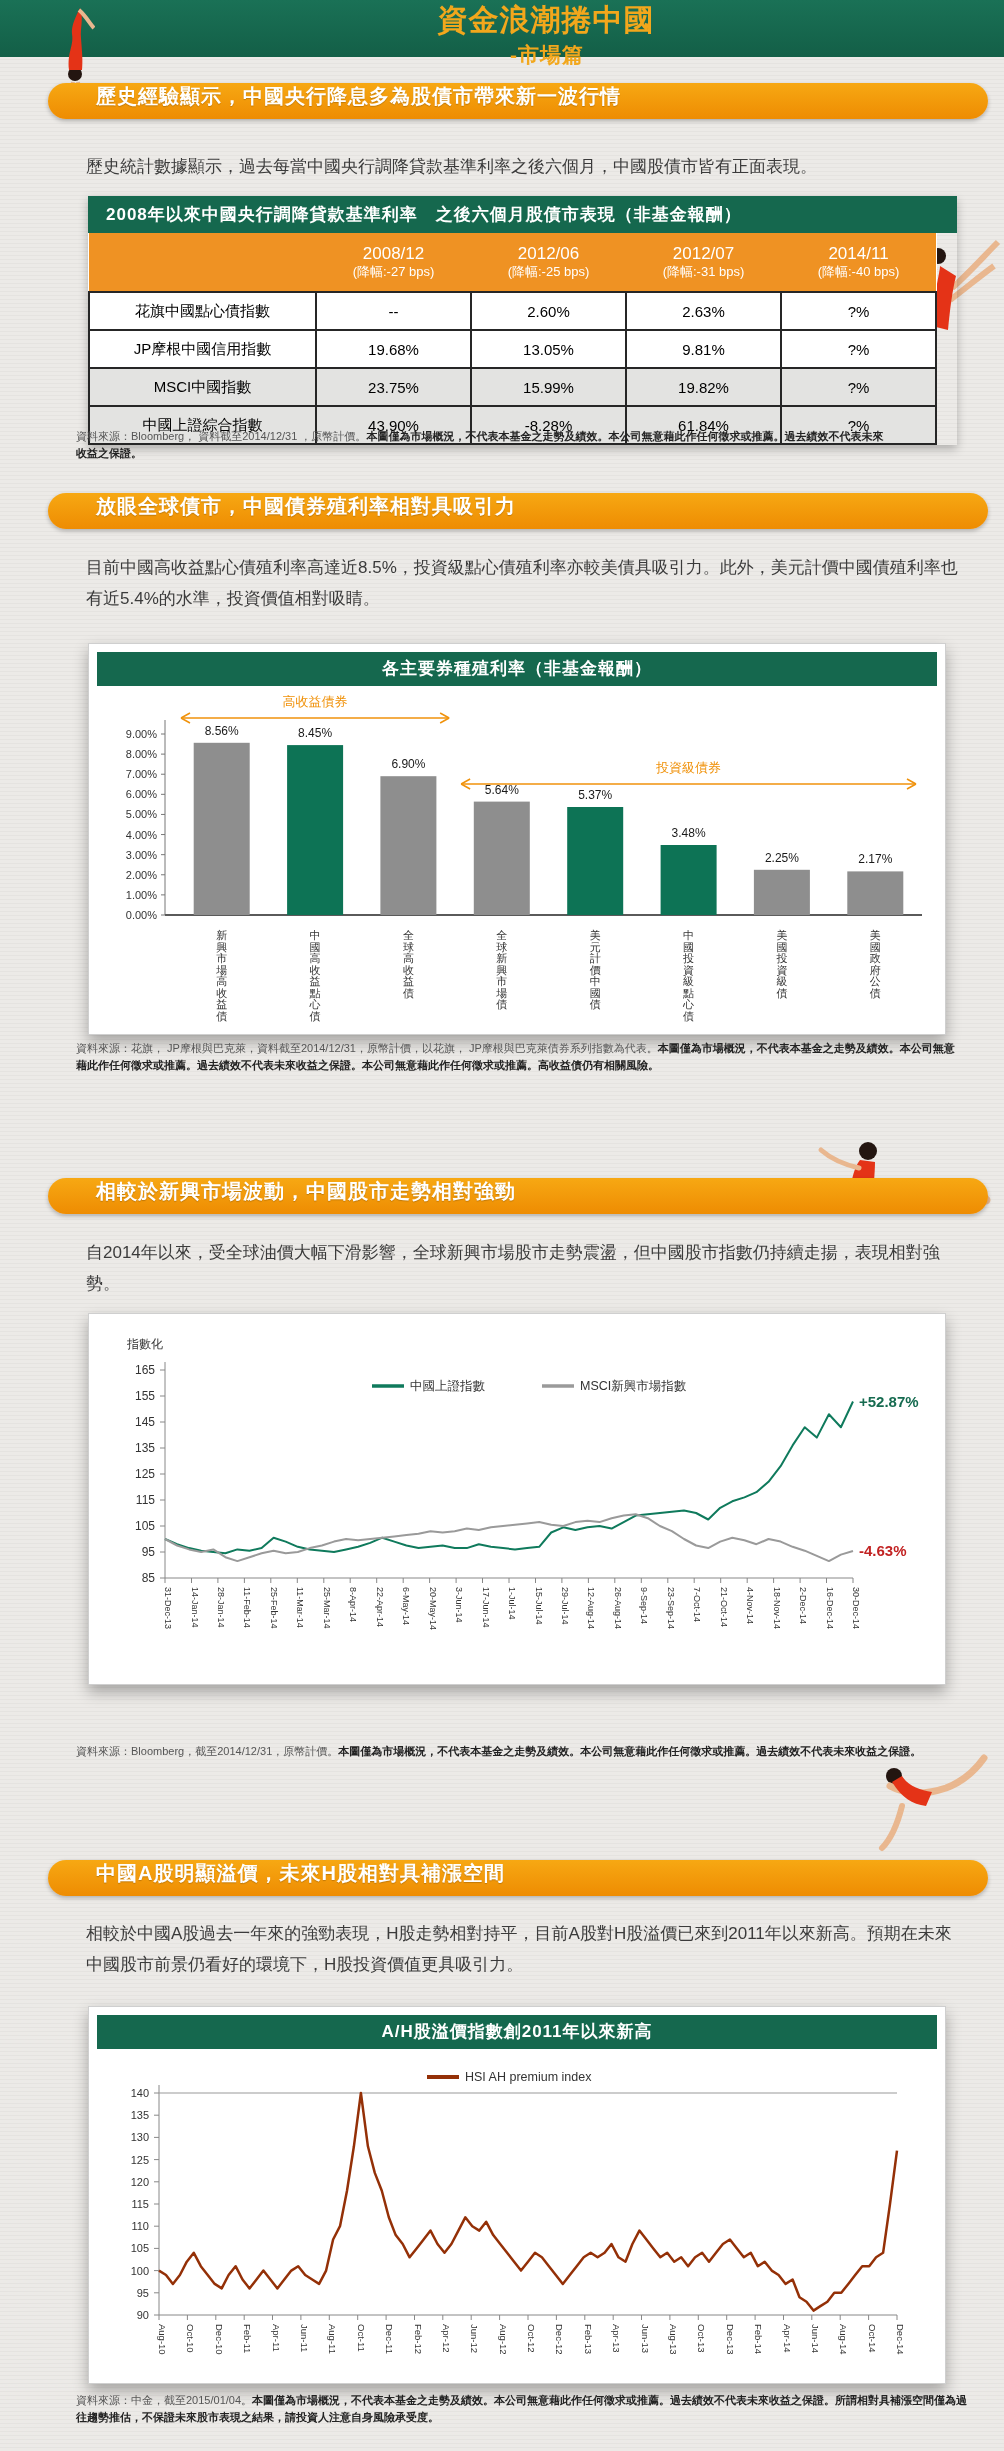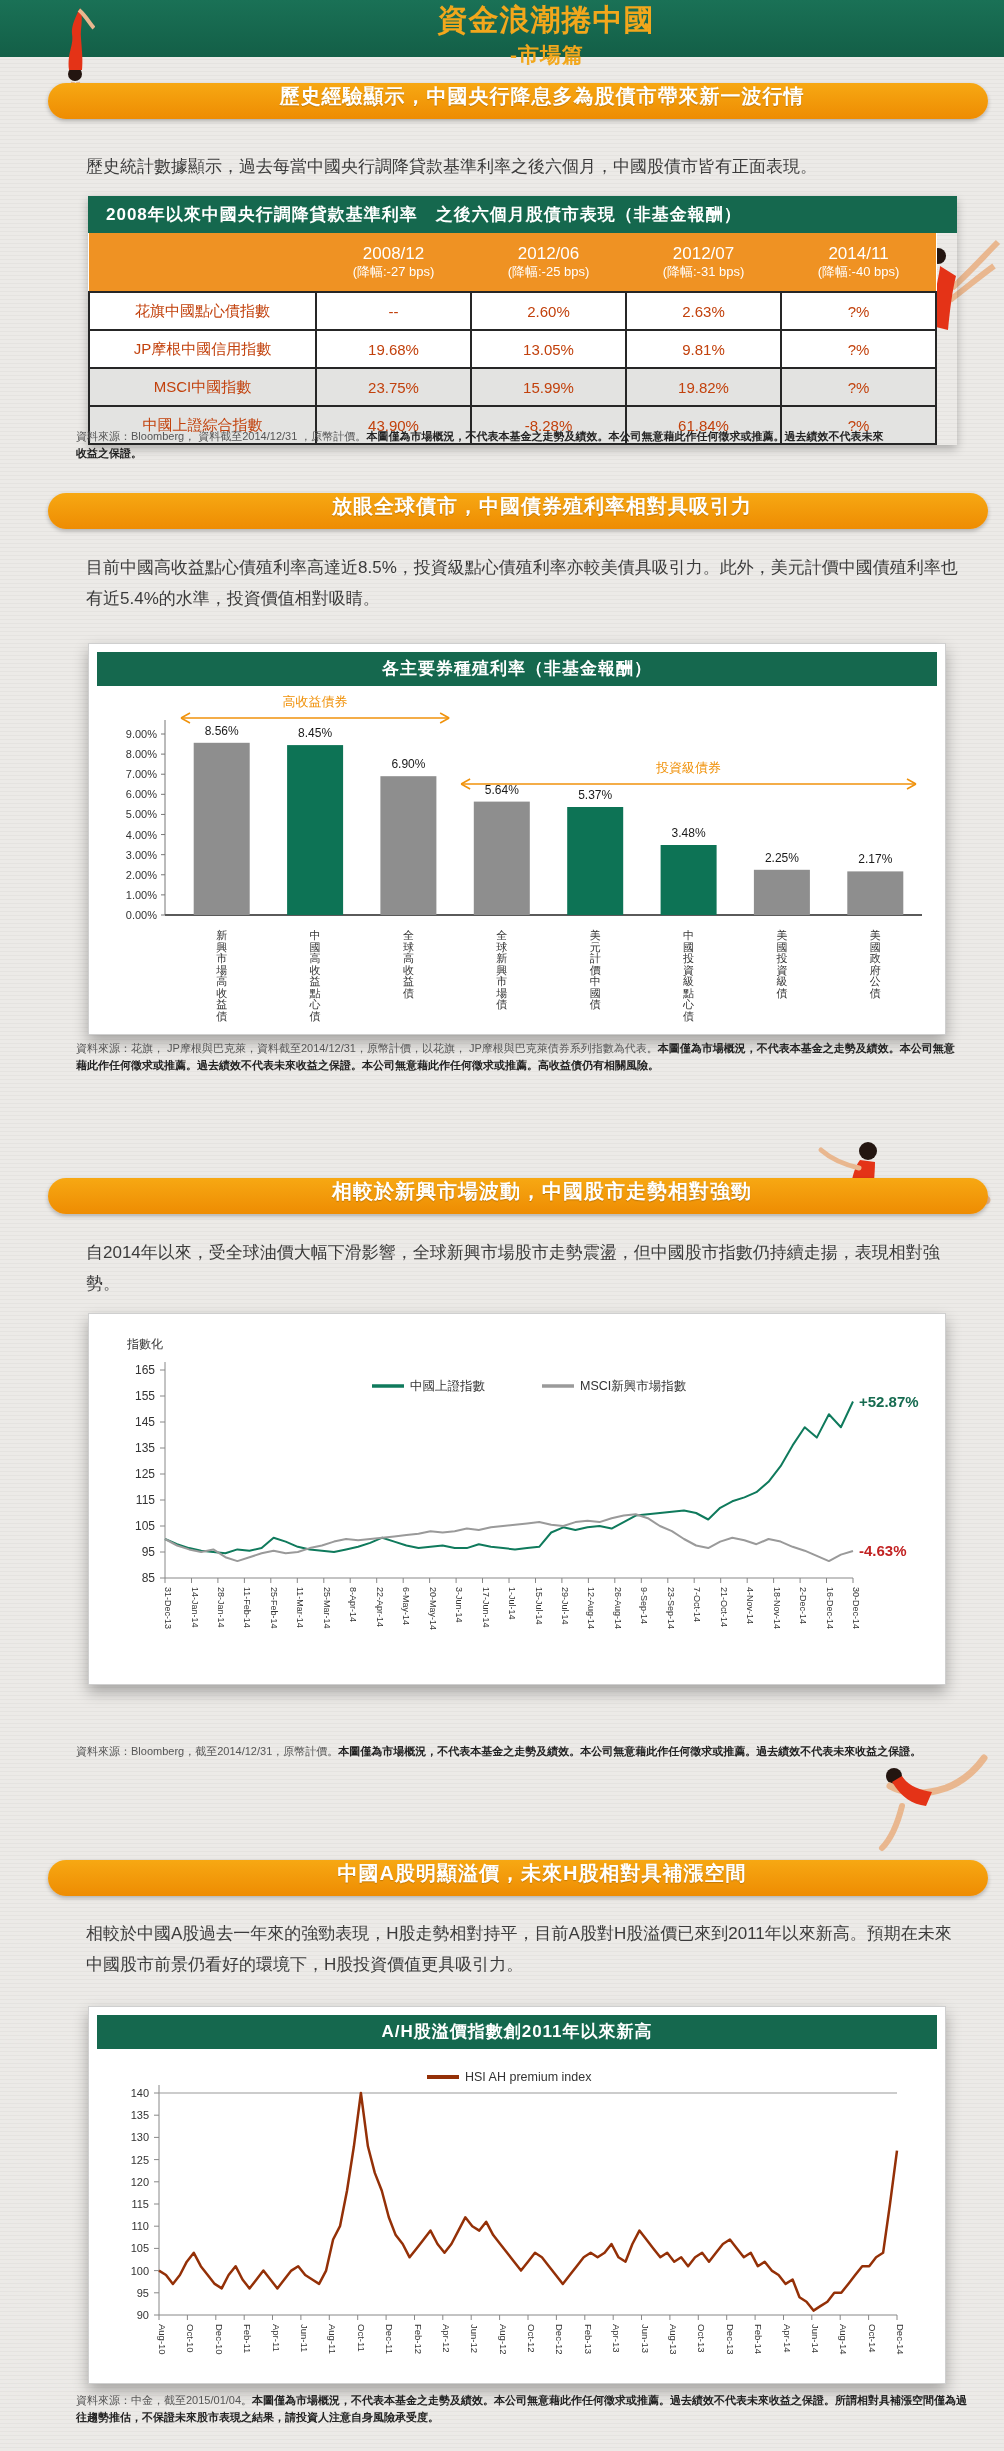"歷史經驗顯示，中國央行降息多為股債市帶來新一波行情" .banner { align-items: center -> flex-start }
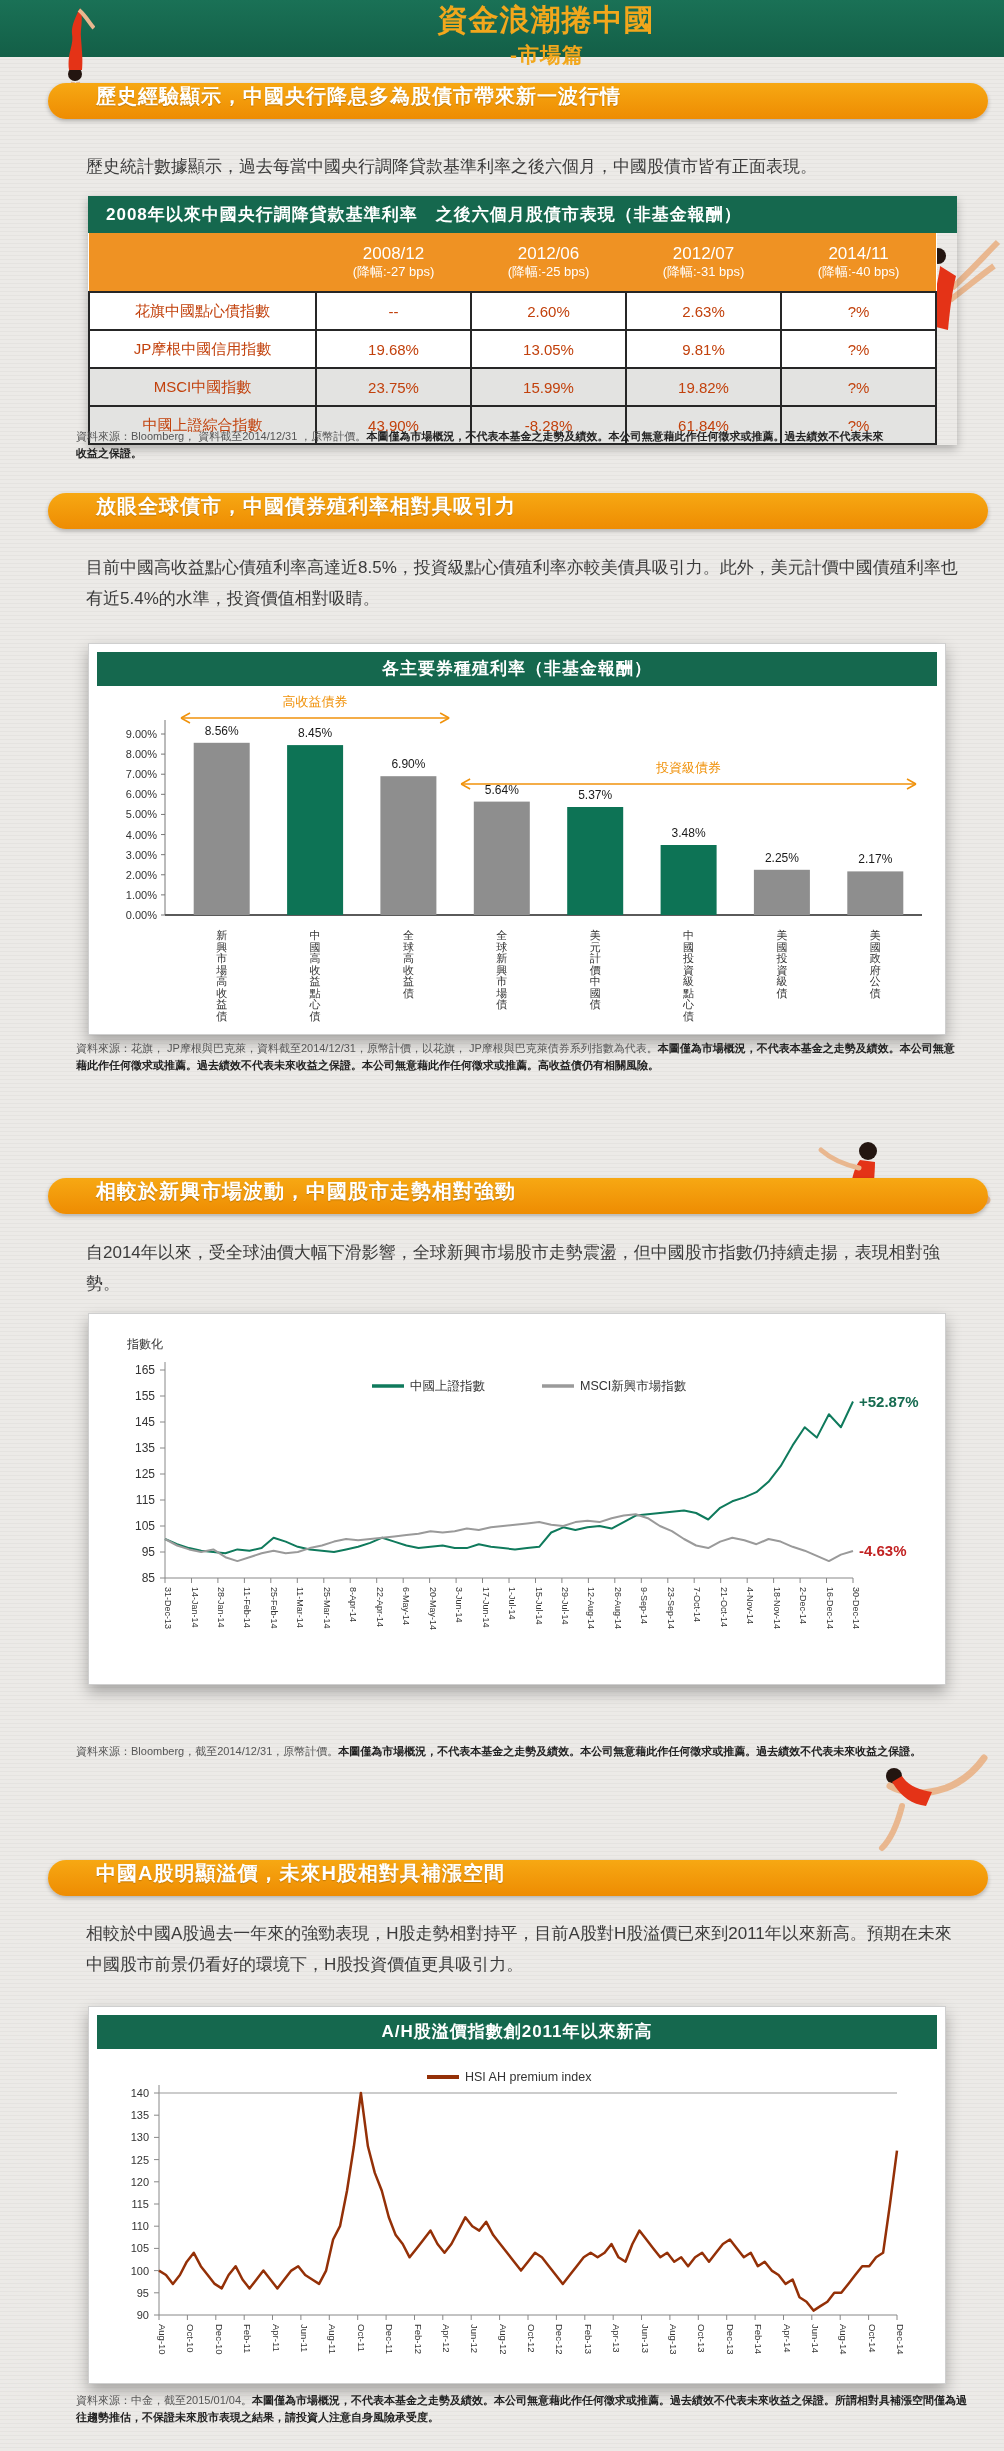"花旗中國點心債指數" tbody td { color: #c2410c -> #000000 }
